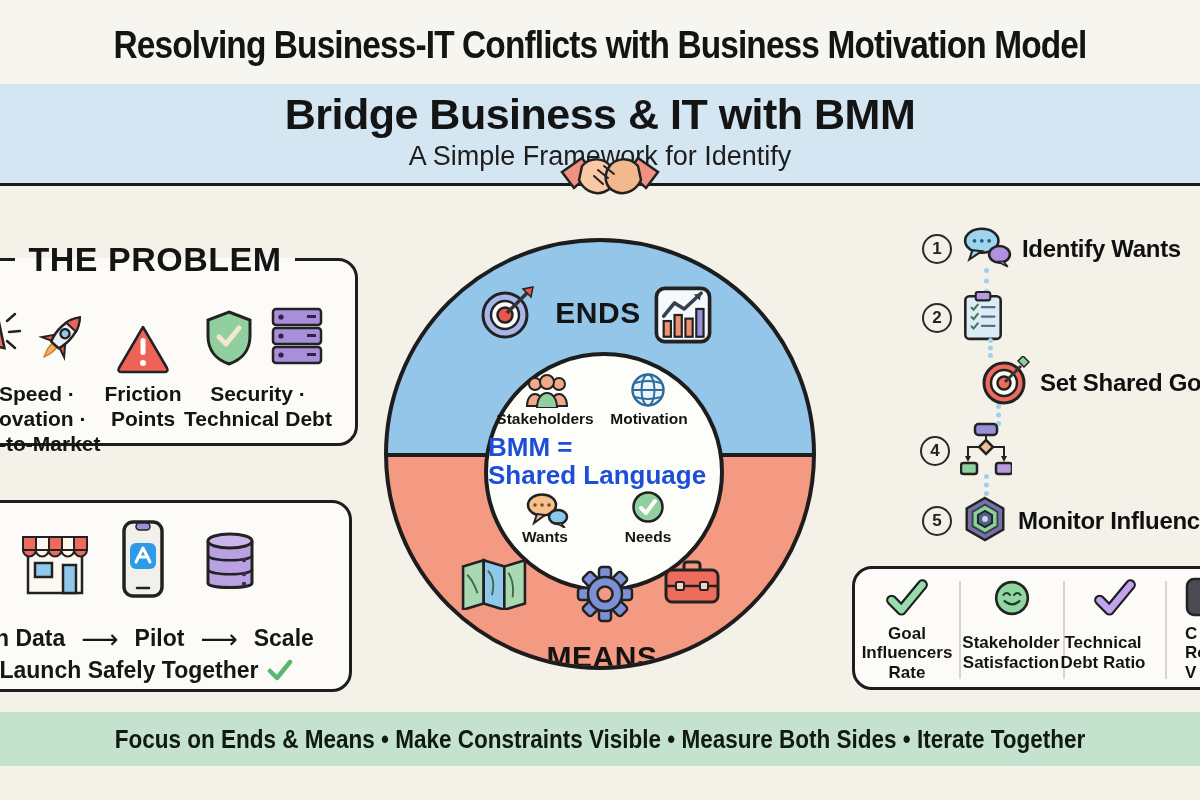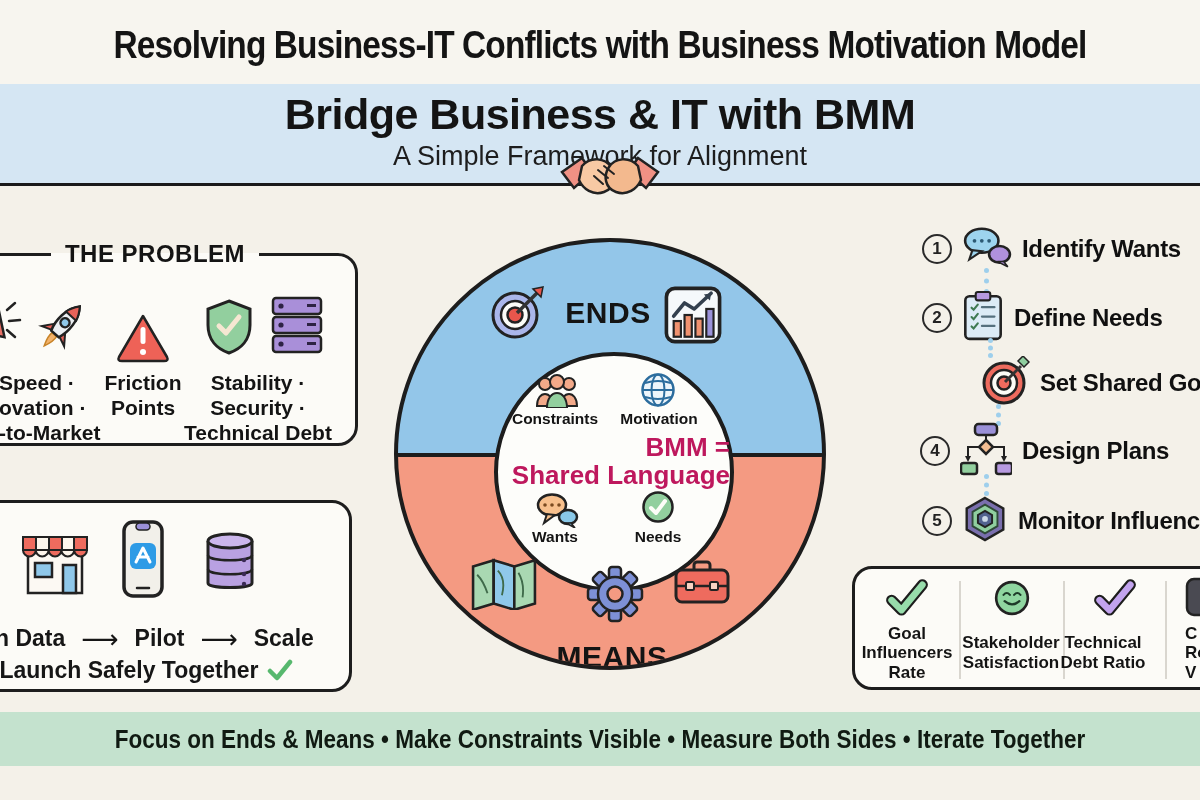"A Simple Framework for Alignment" p.subtitle { text: Alignment -> Identify }
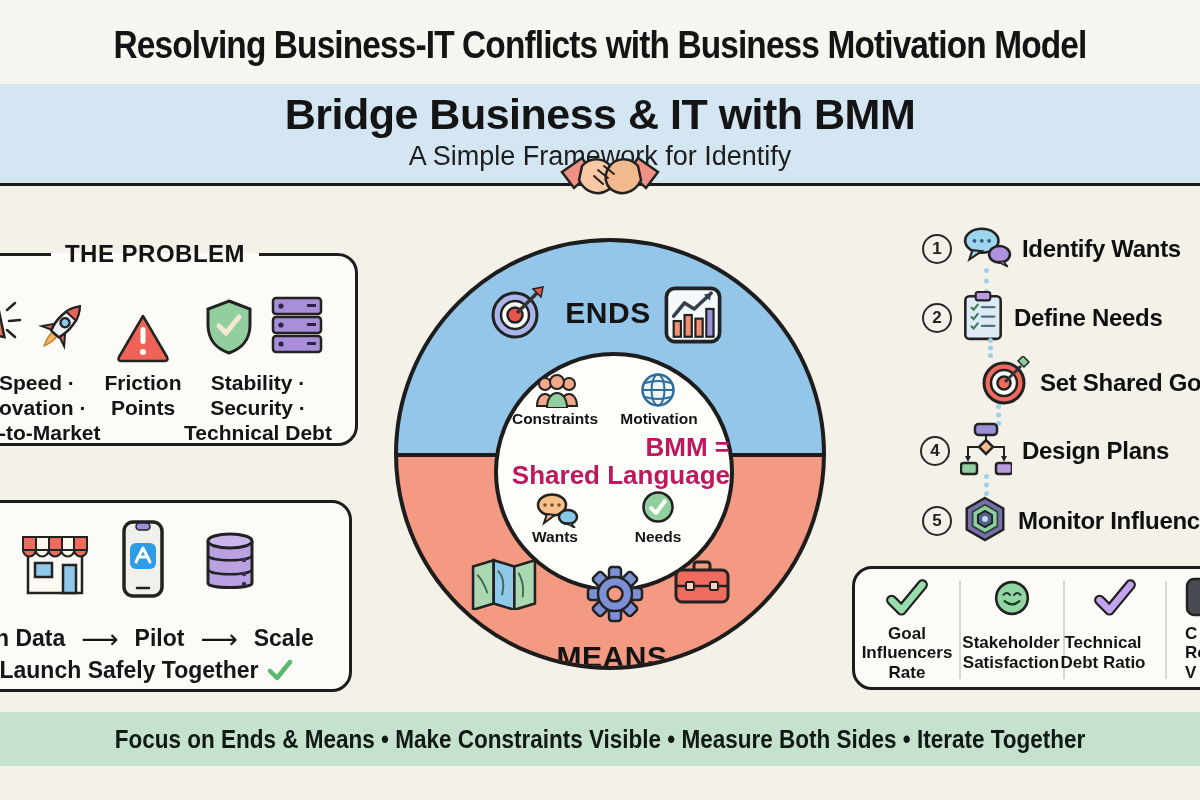"THE PROBLEM" fieldset.panel legend { font-size: 24px -> 34px }
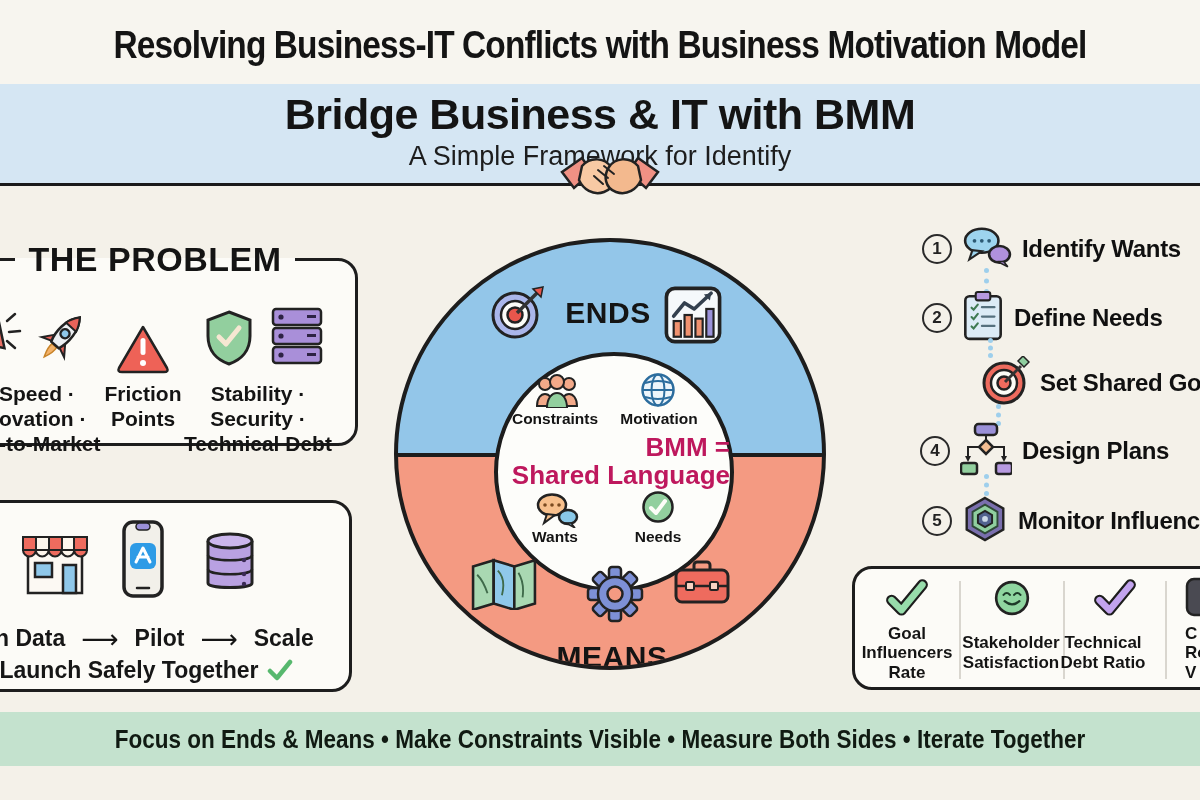"ENDS" .bmm-circle { left: 394px -> 384px }
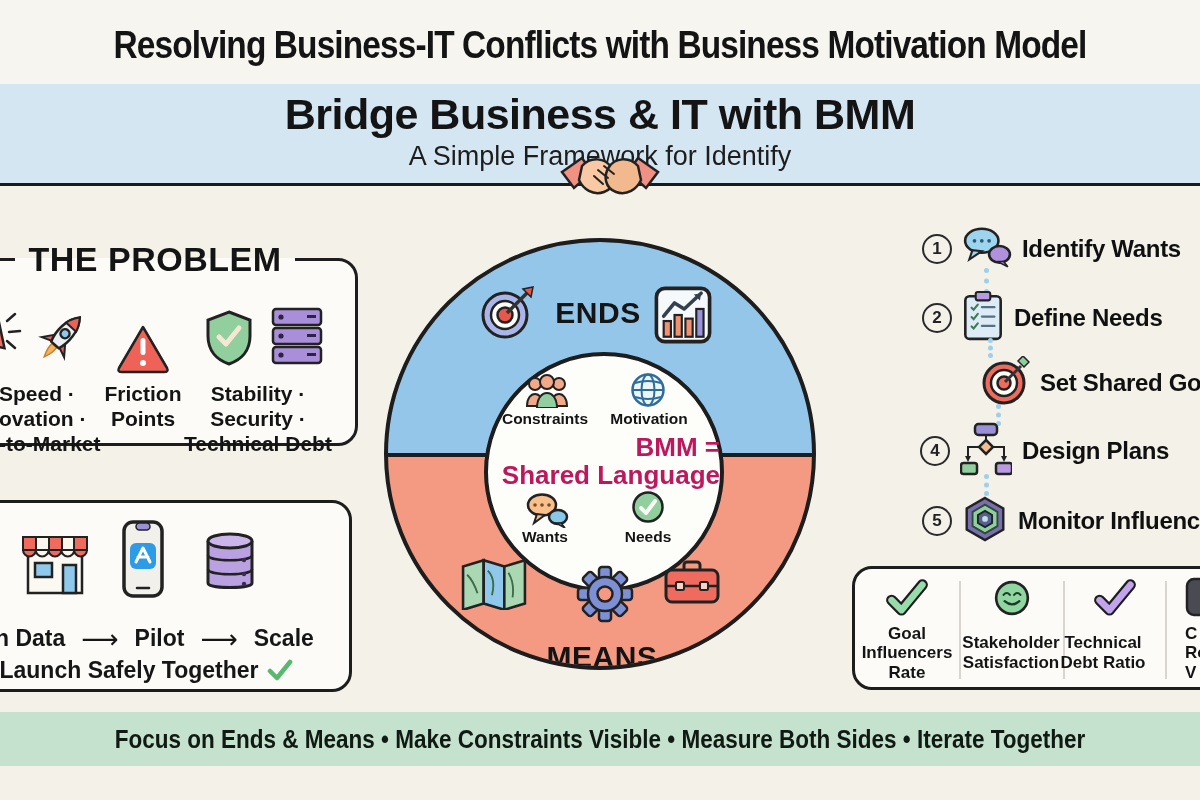"Define Needs" span.step-label { html: <span>Define Needs</span> -> none }
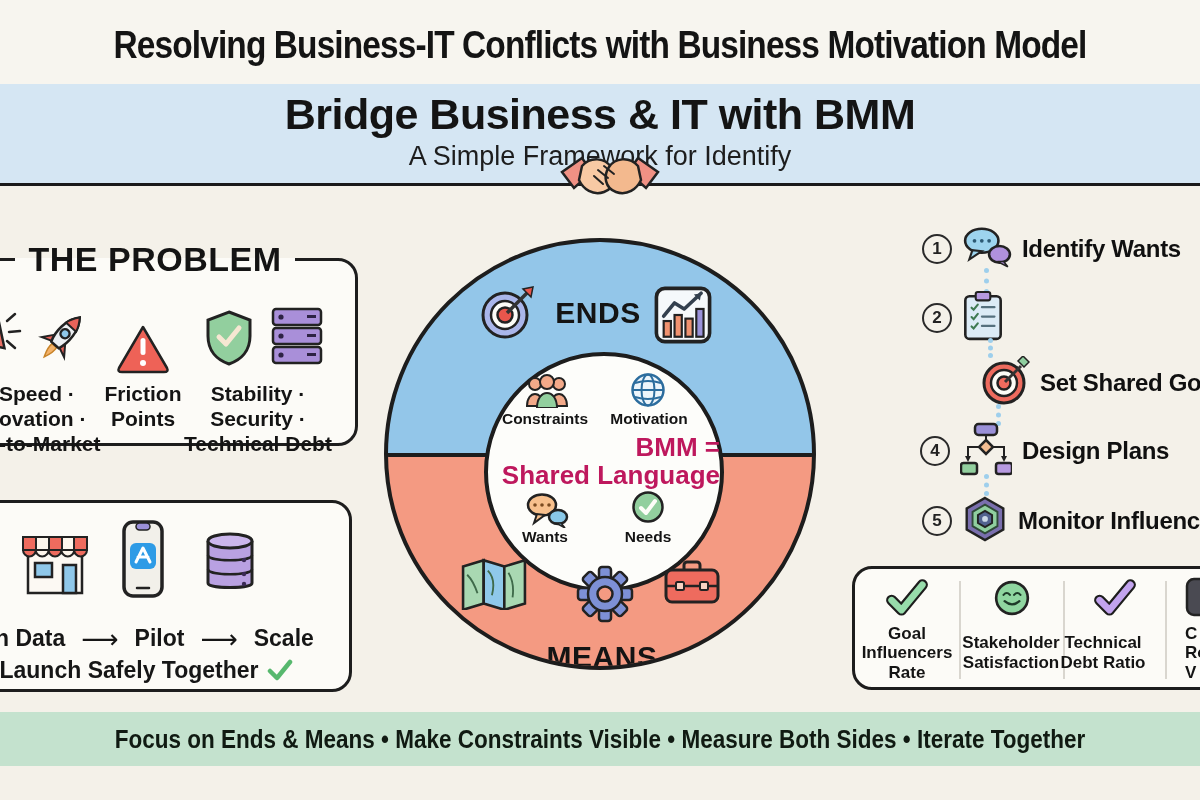"Stability ·" div { html: <div>Stability ·</div> -> none }
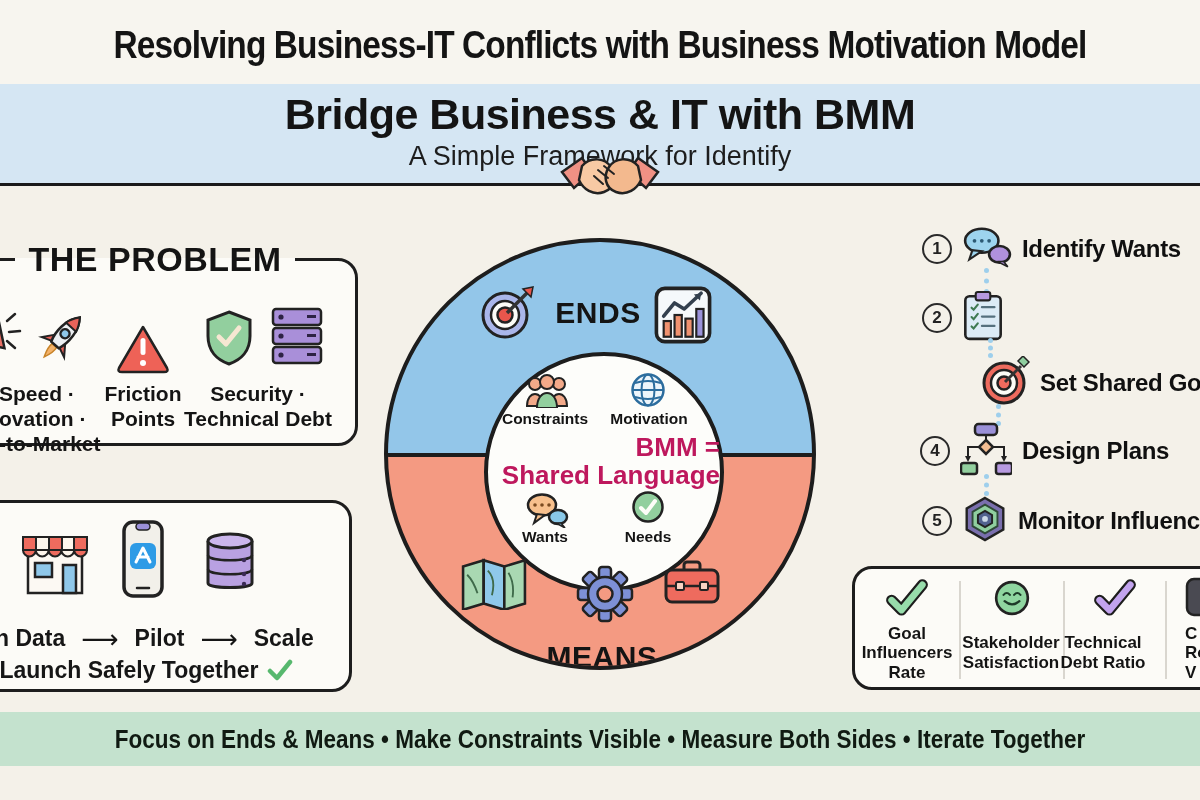"Constraints" div.ilabel { text: Constraints -> Stakeholders }
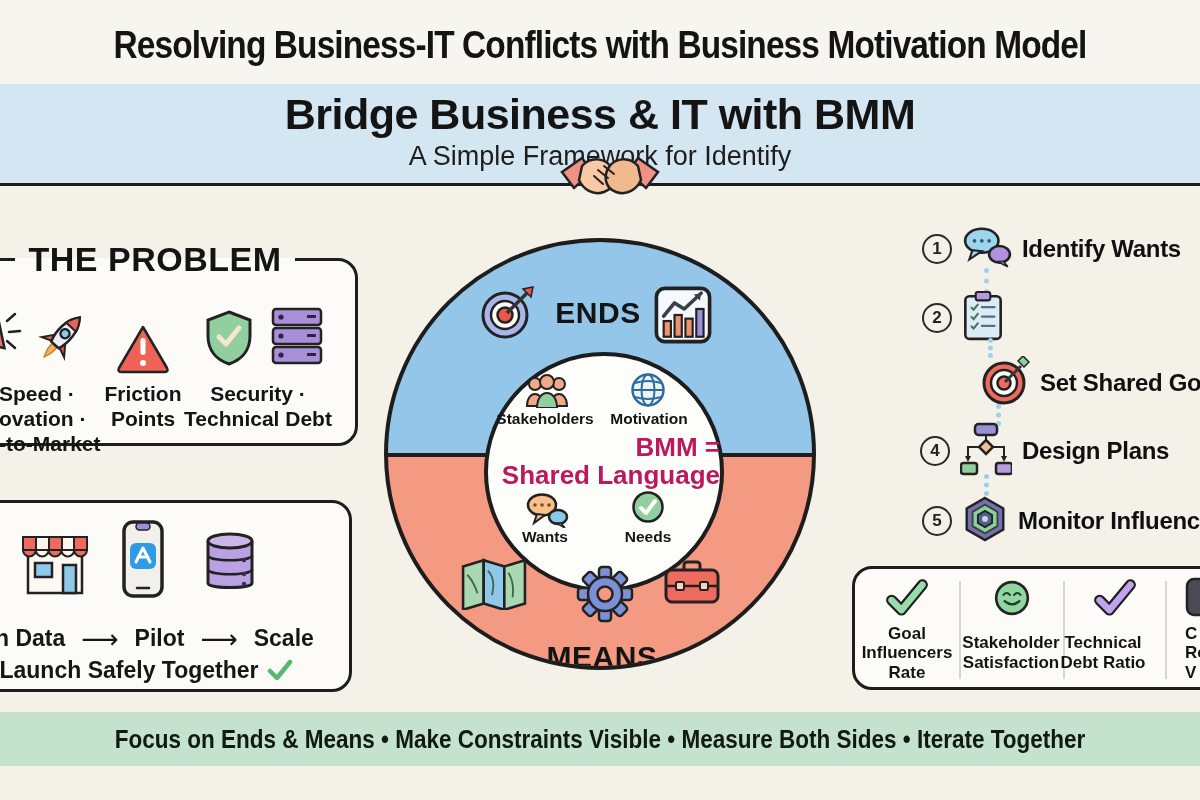"BMM =" .bmm-line { color: #be185d -> #1d4ed8; text-align: right -> left }
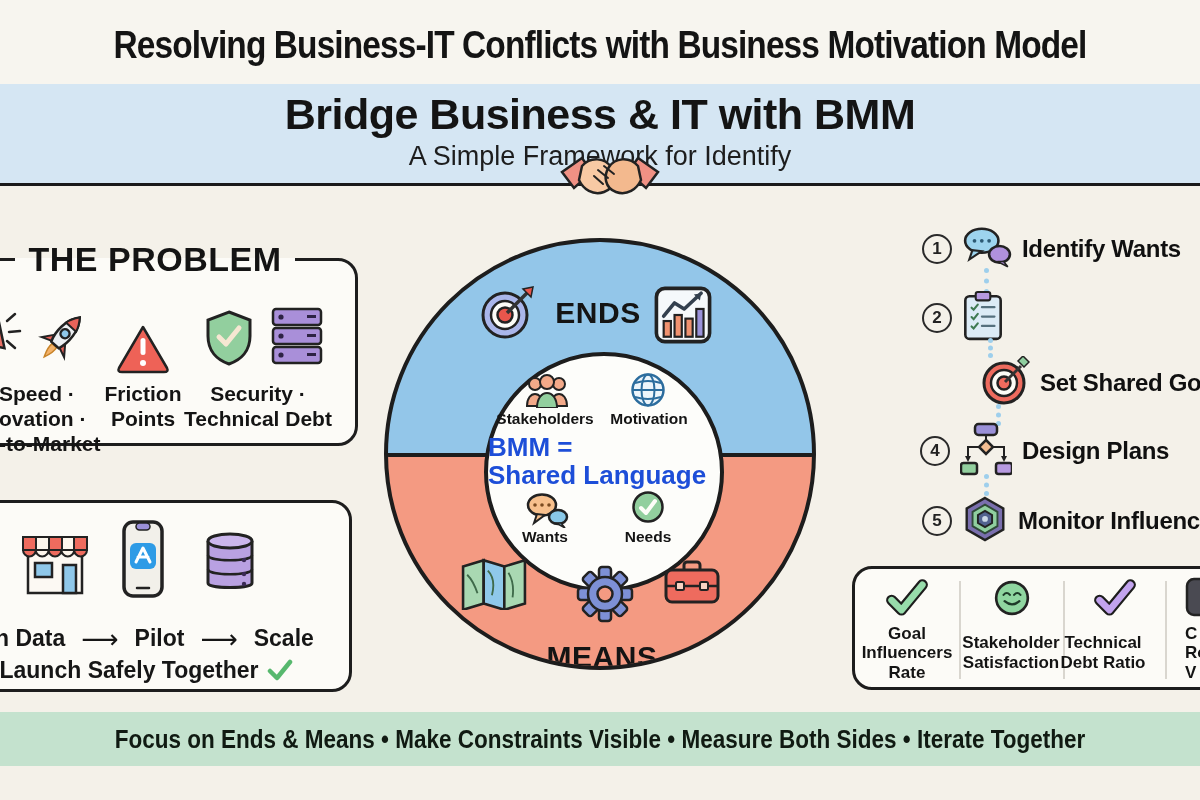"Design Plans" span.step-label { html: <span>Design Plans</span> -> none }
